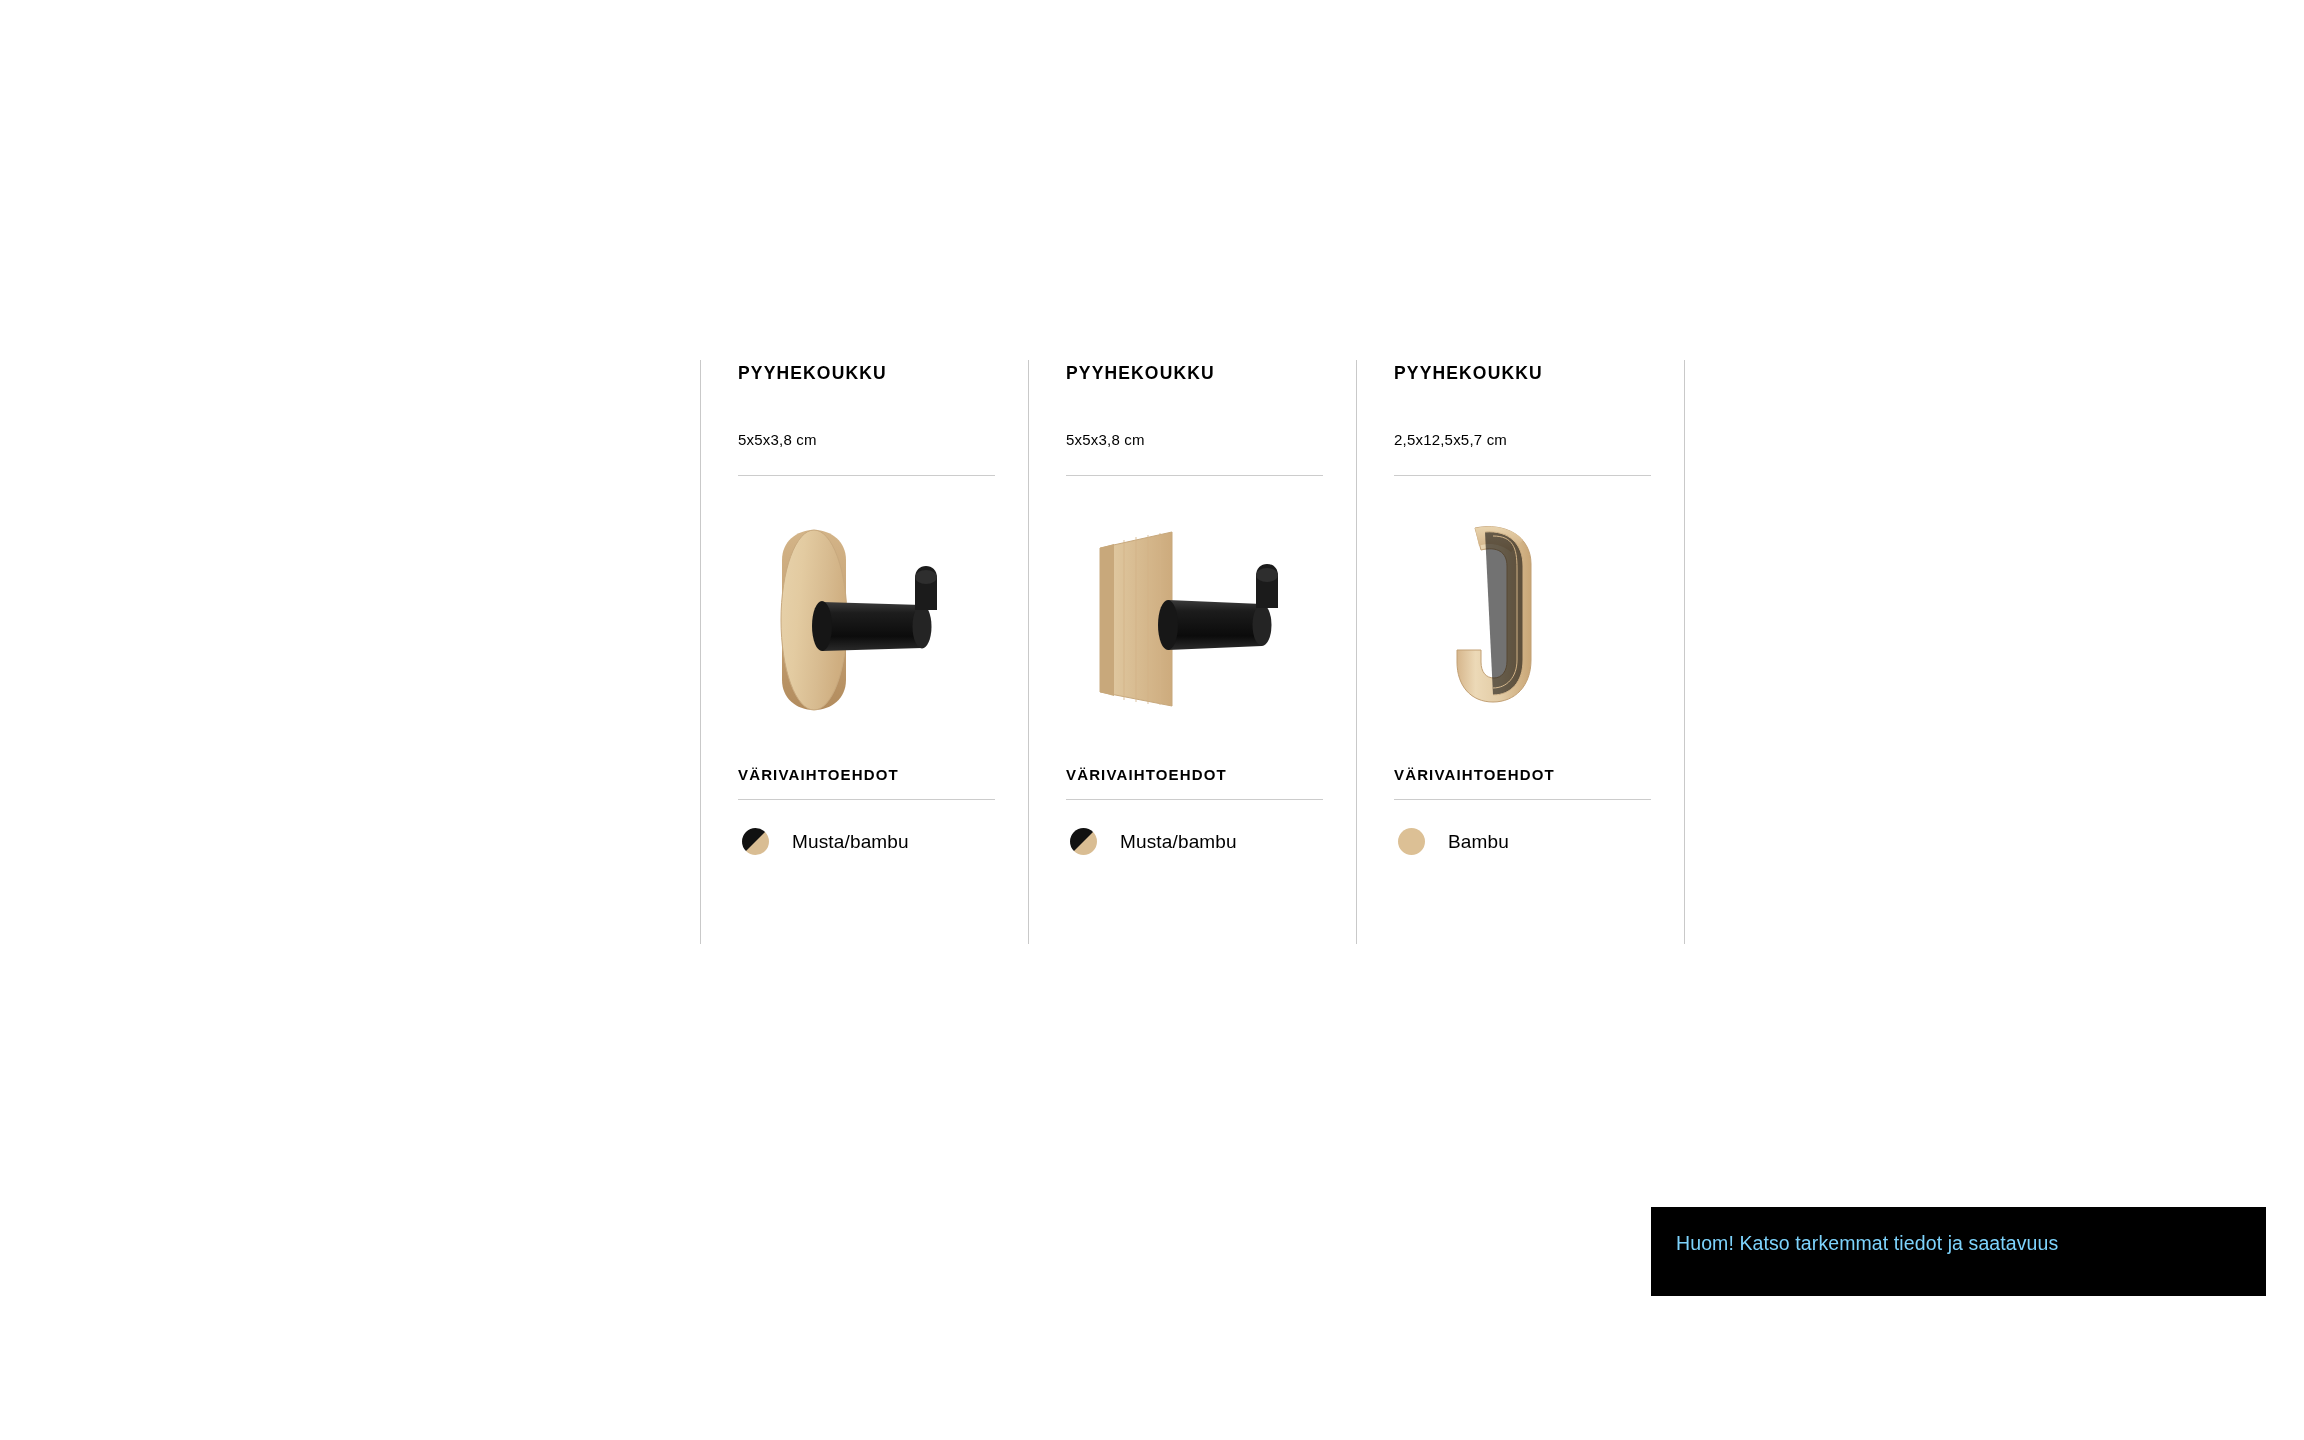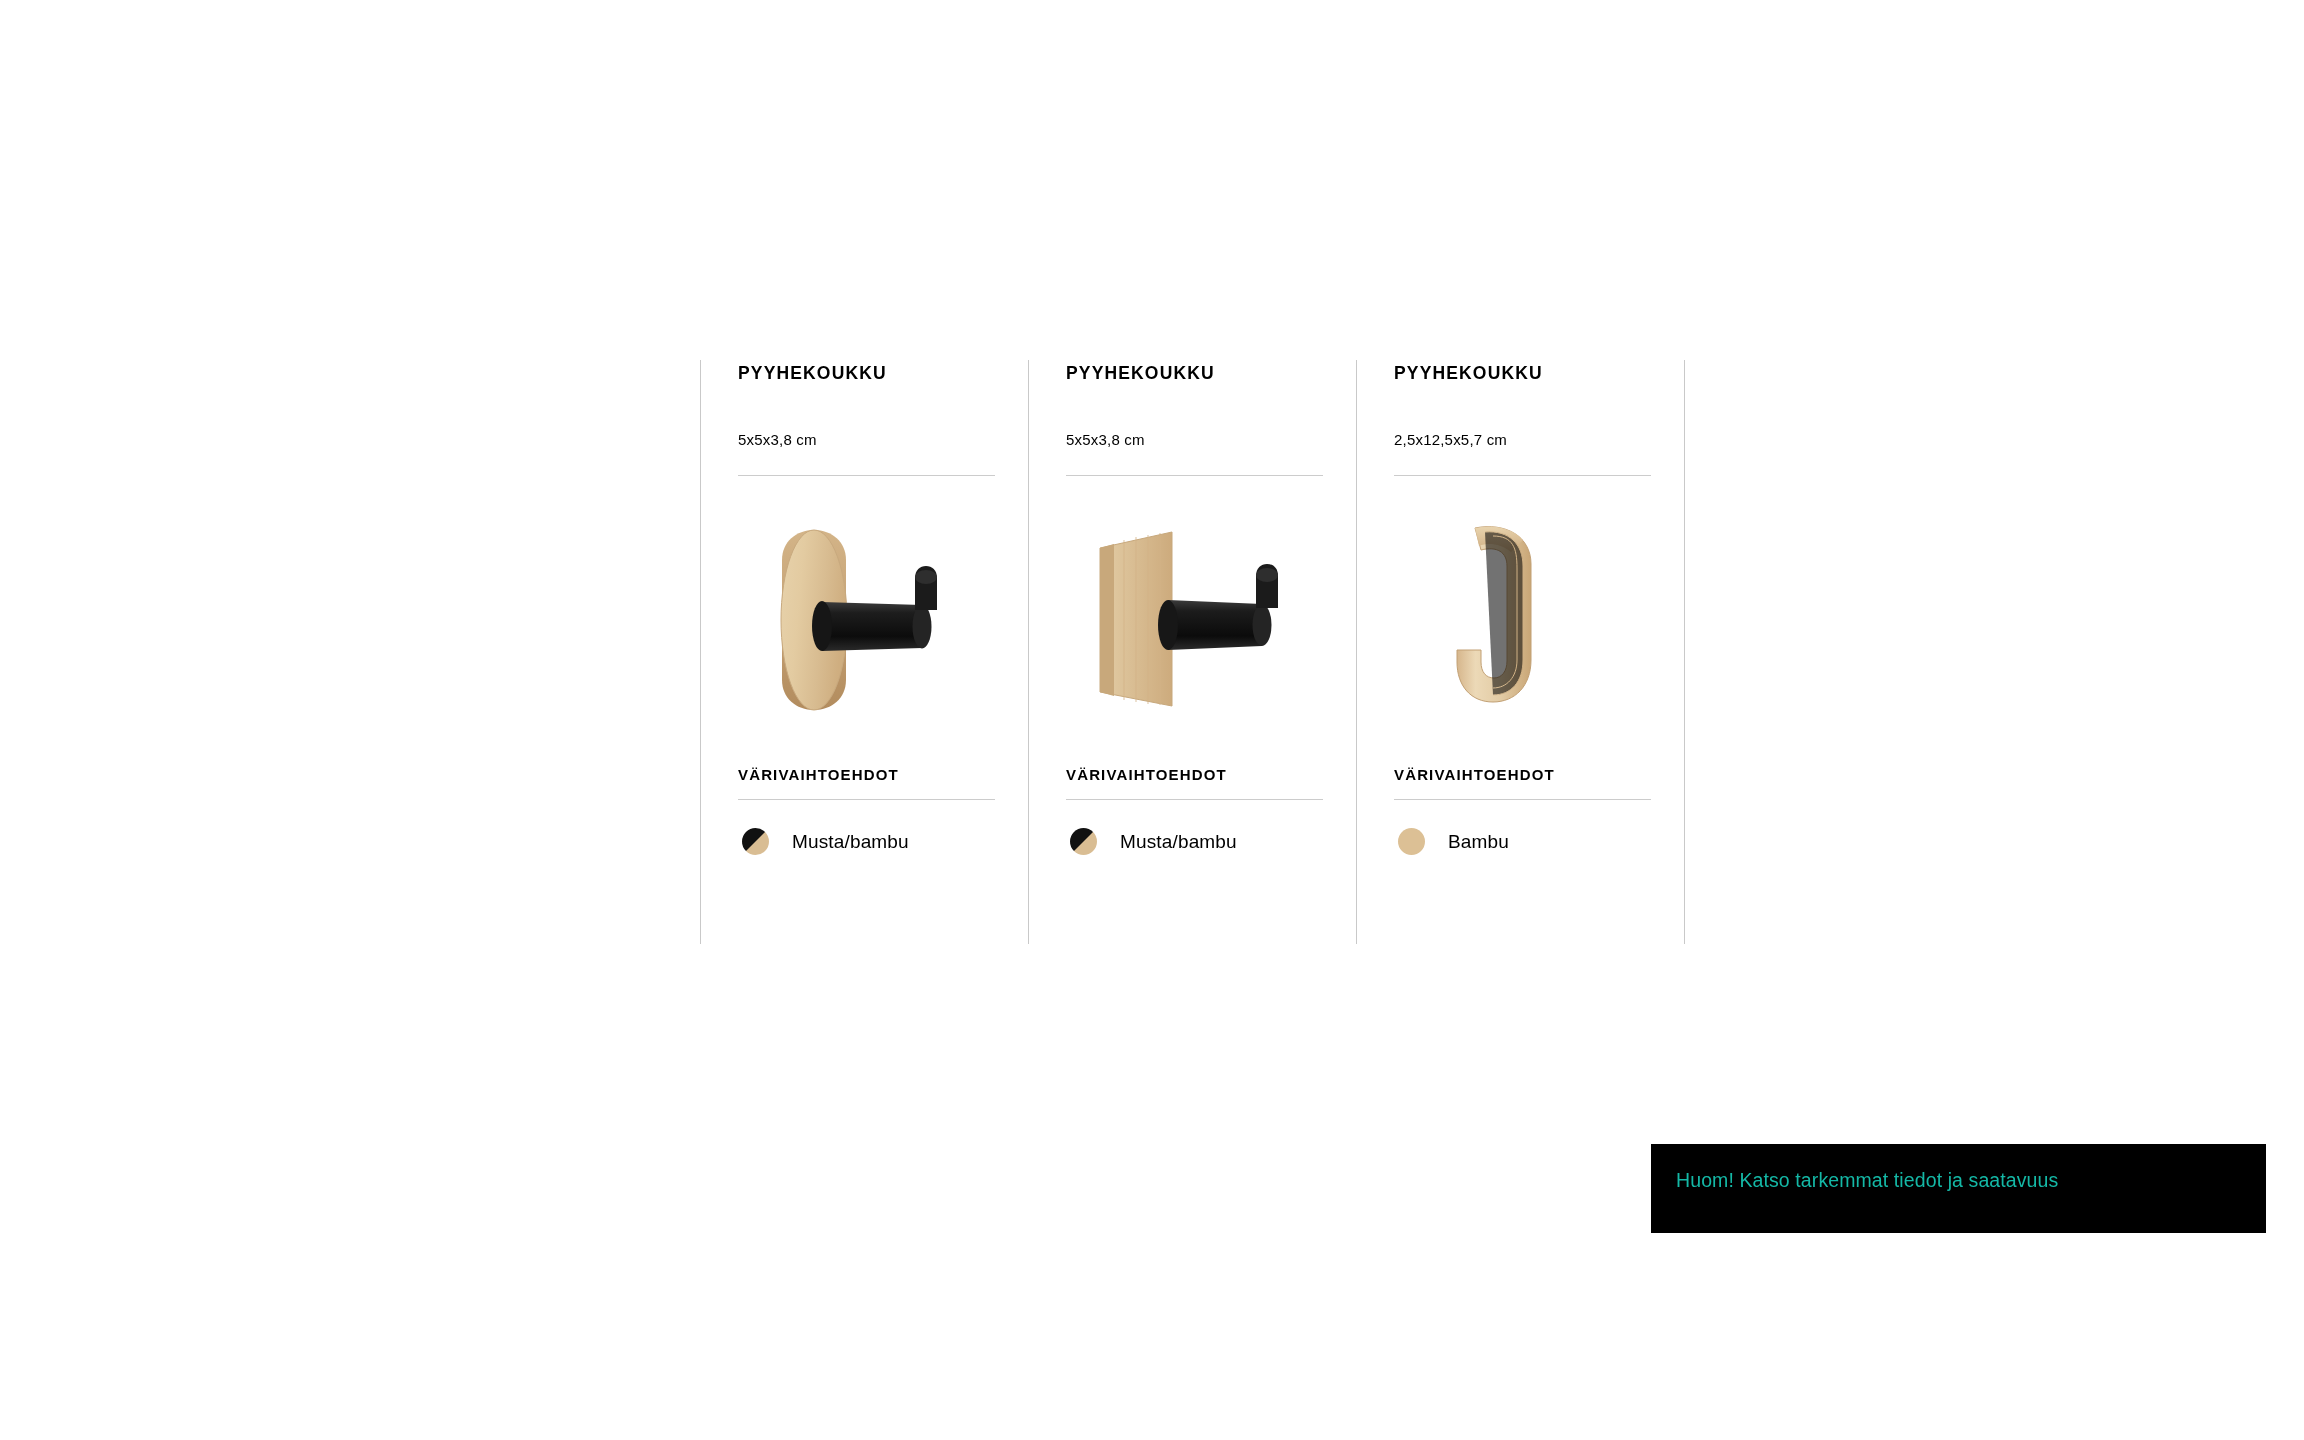"Huom! Katso tarkemmat tiedot ja" #footer-note { color: #14b8a6 -> #7dd3fc; top: 1144px -> 1207px }
